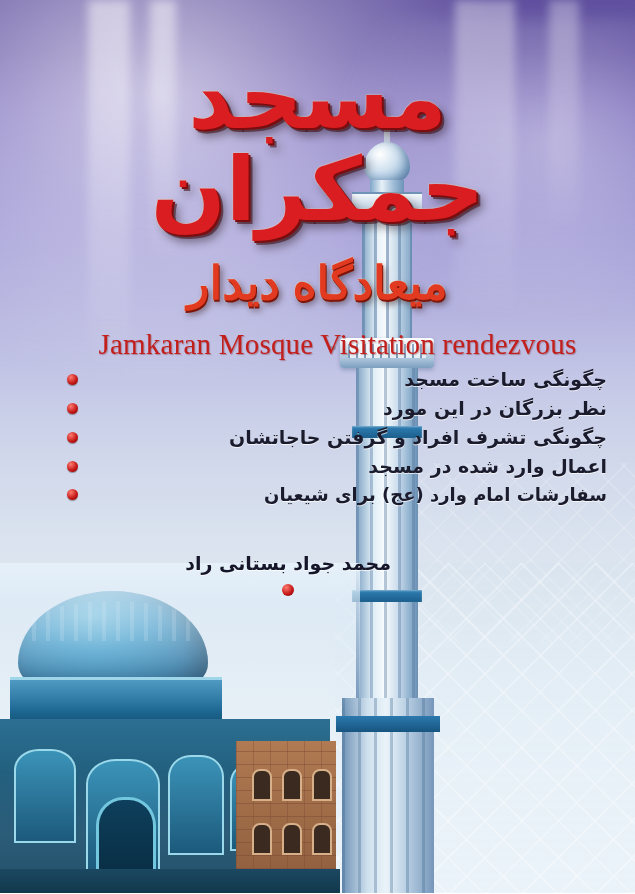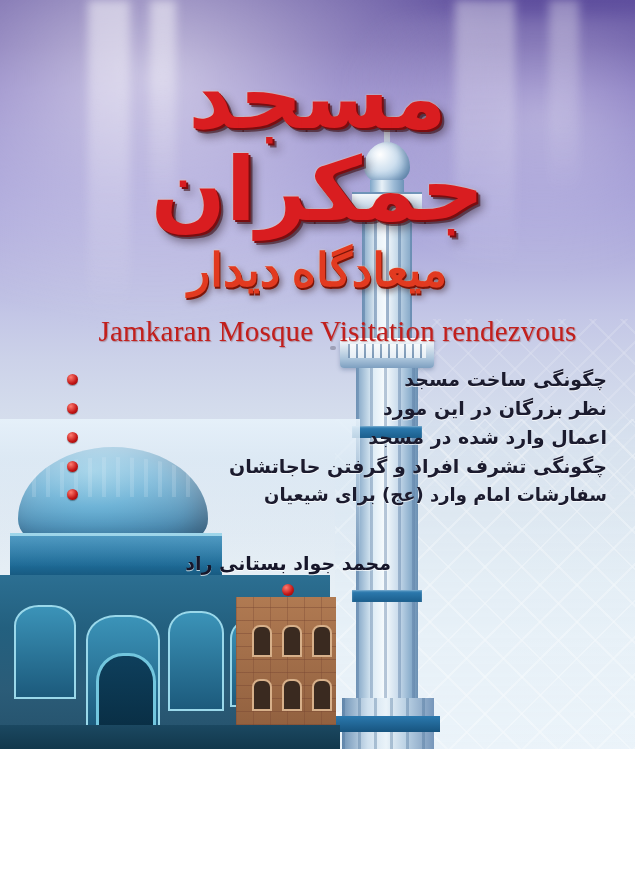"مسجد جمکران" #cover { height: 749px -> 893px }
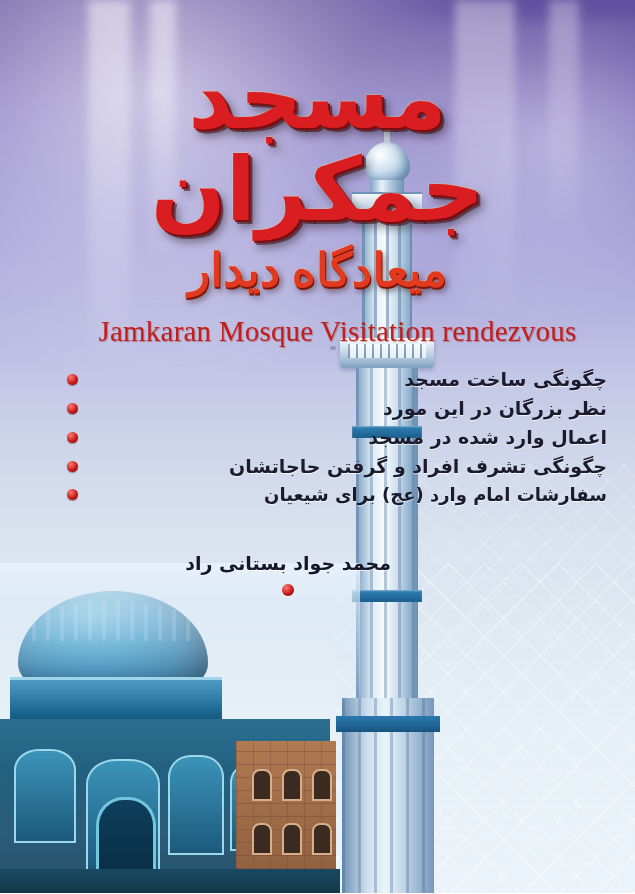"میعادگاه دیدار" .subtitle-fa { font-family: Liberation Serif, serif -> Liberation Sans, sans-serif; margin-top: 6px -> 19px }
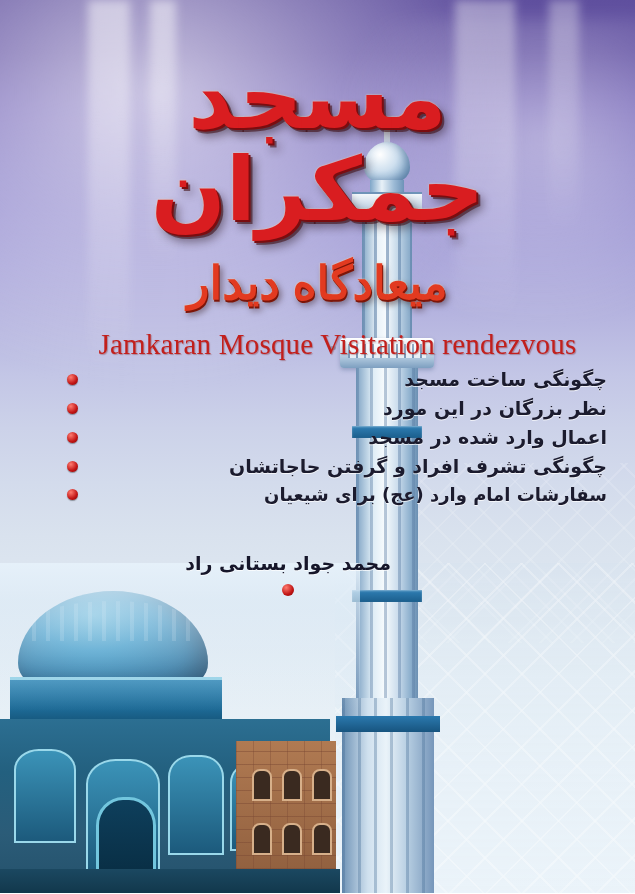"اعمال وارد شده در مسجد" div.bullet-row { order: before "چگونگی تشرف افراد و گرفتن" -> after "چگونگی تشرف افراد و گرفتن" }
